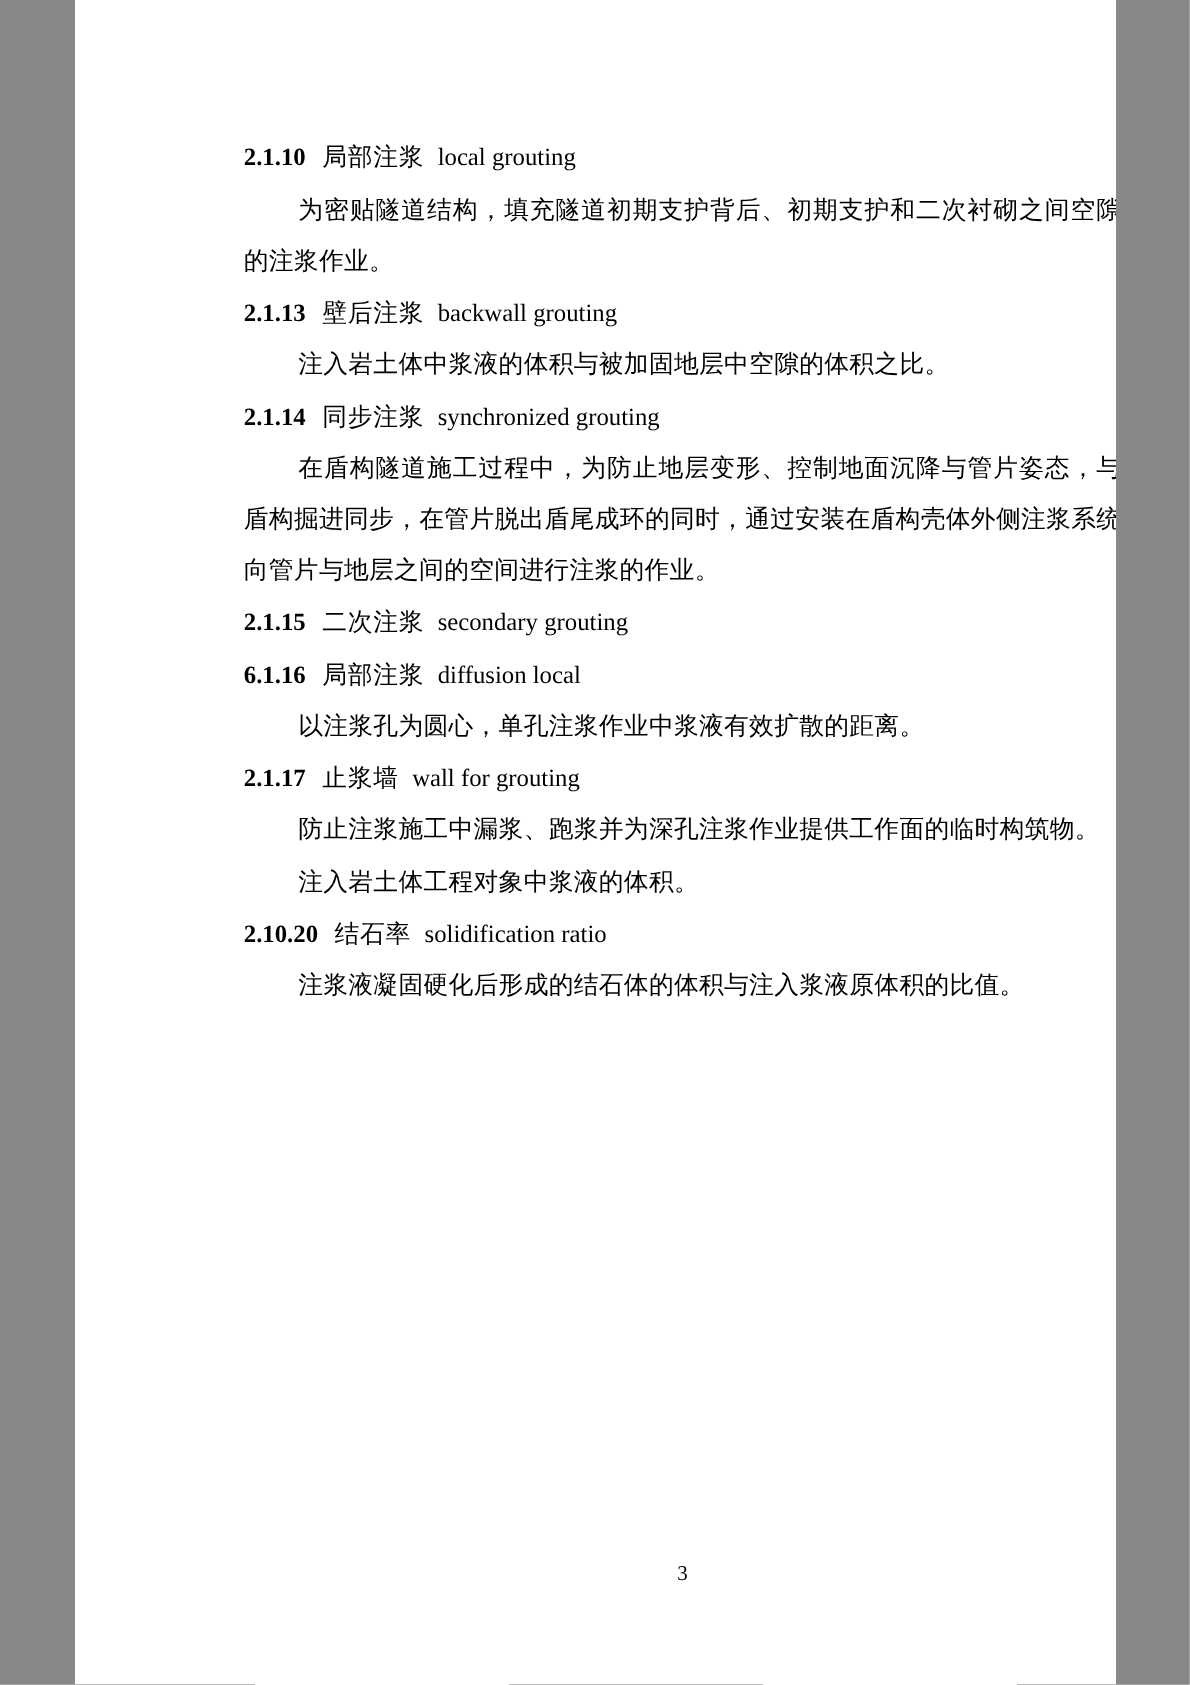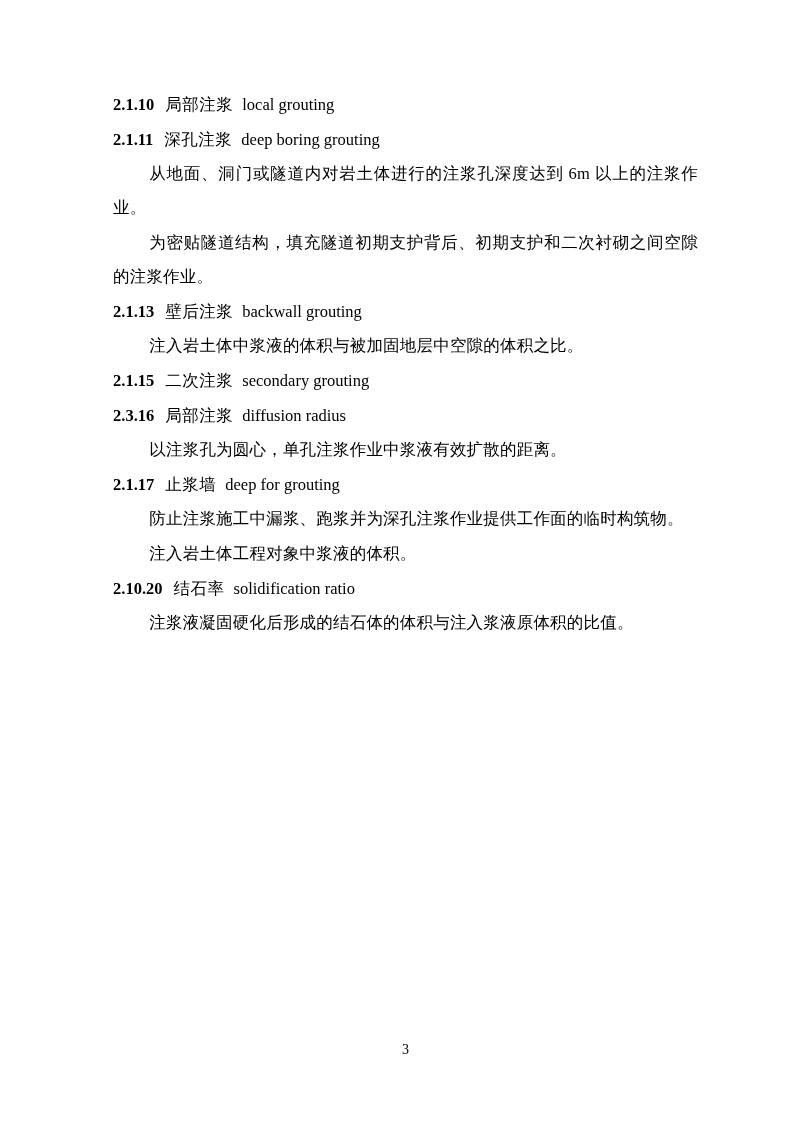"2.1.10 局部注浆 local grouting" .page { width: 793px -> 694px }
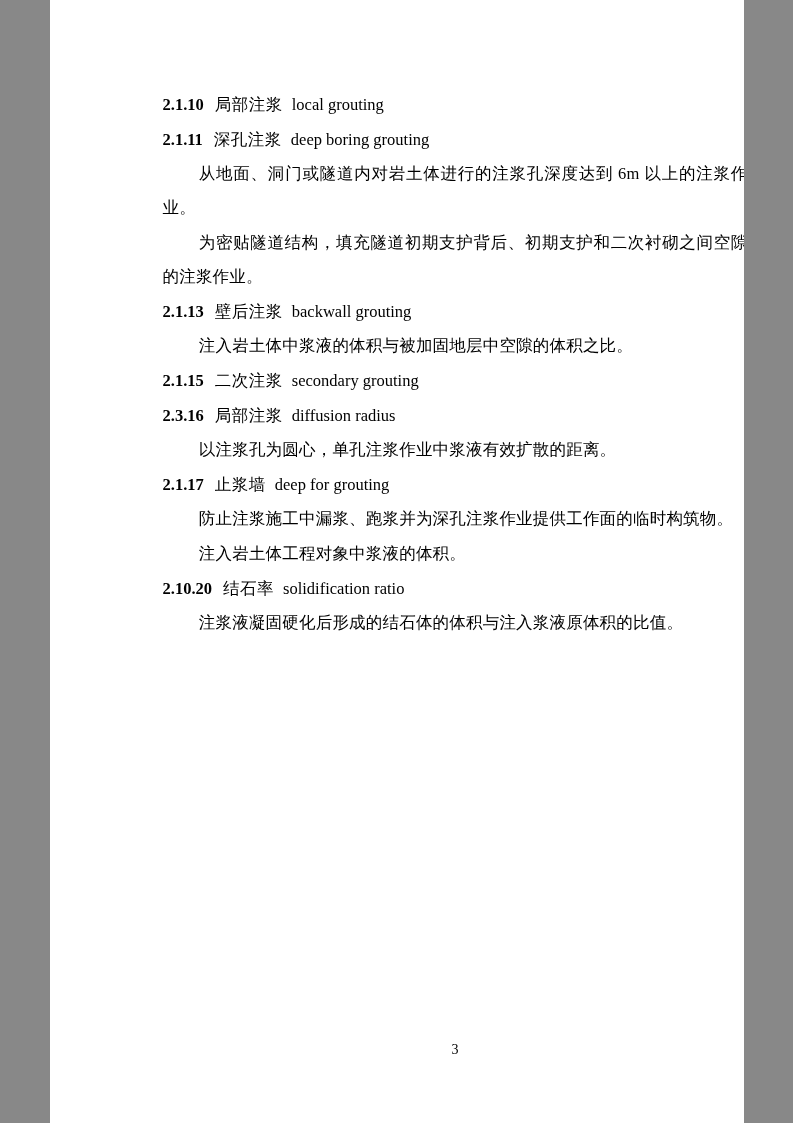"2.1.11 深孔注浆 deep boring grouting" div.section { html: <div> <p><span>2.1.11</span><span>深孔注浆</span><span>deep boring grouting</span></p> <p>从地面、洞门或隧道内对岩土体进行的注浆孔深度达到 6m 以上的注浆作业。</p> </div> -> none }
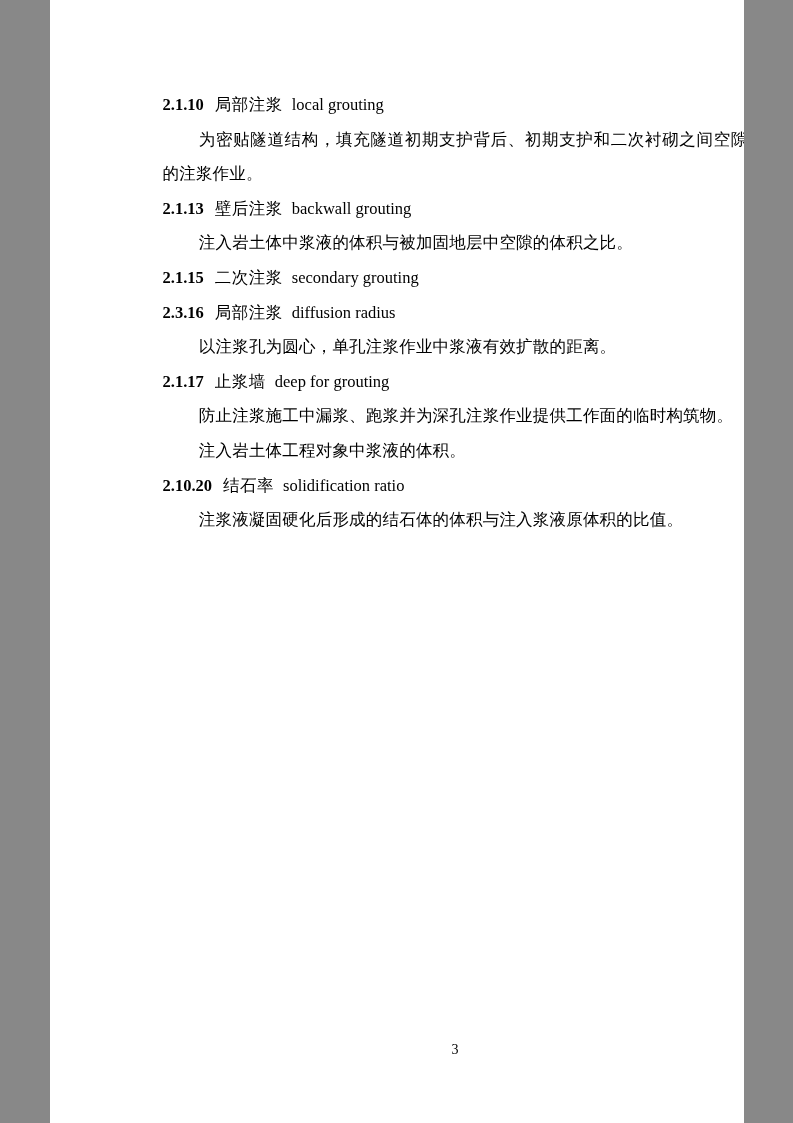"2.1.14 同步注浆 synchronized grouting" div.section { html: none -> <div> <p><span>2.1.14</span><span>同步注浆</span><span>synchronized grouting</span></p> <p>在盾构隧道施工过程中，为防止地层变形、控制地面沉降与管片姿态，与盾构掘进同步，在管片脱出盾尾成环的同时，通过安装在盾构壳体外侧注浆系统向管片与地层之间的空间进行注浆的作业。</p> </div> }
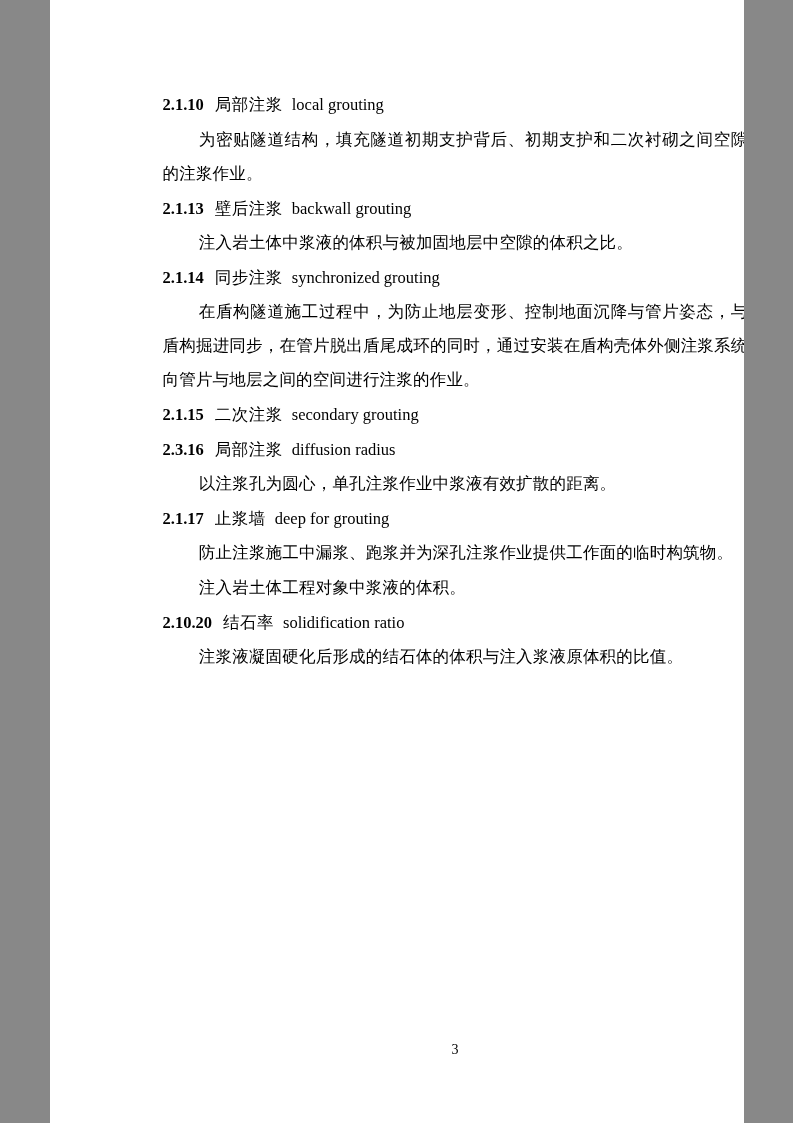"2.3.16" span.term-number { text: 2.3.16 -> 6.1.16 }
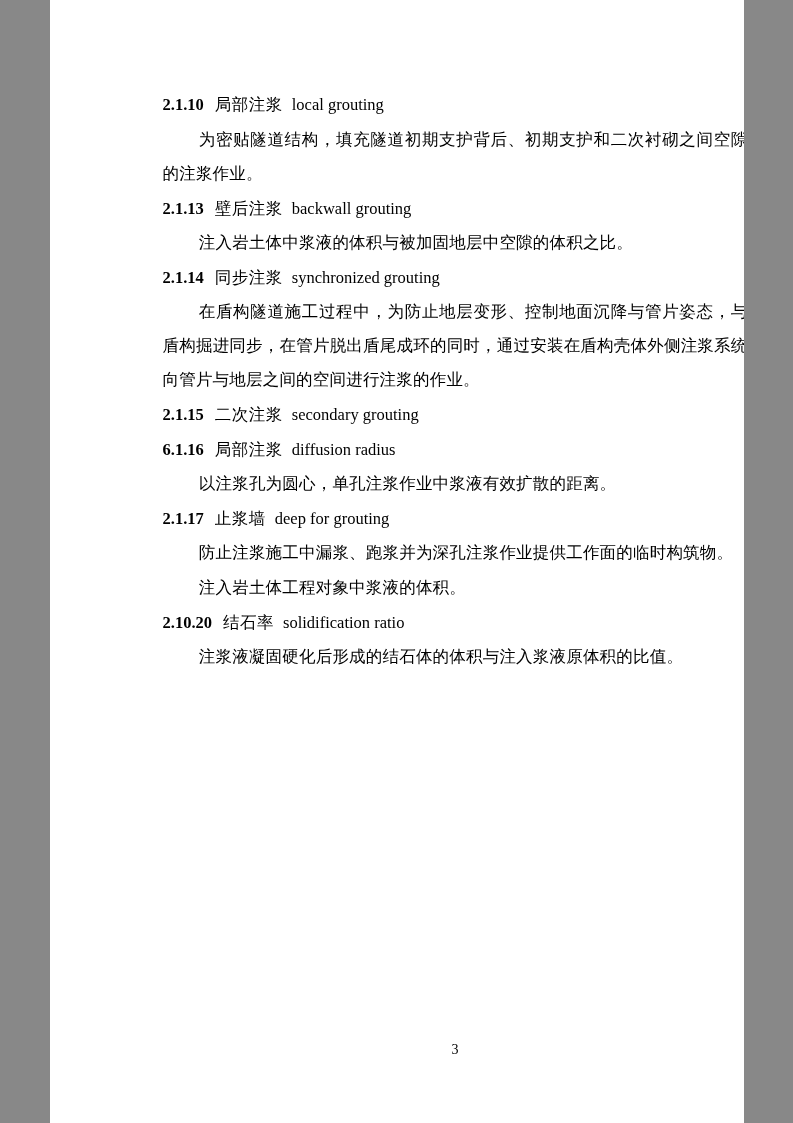"diffusion radius" span.term-en { text: radius -> local }
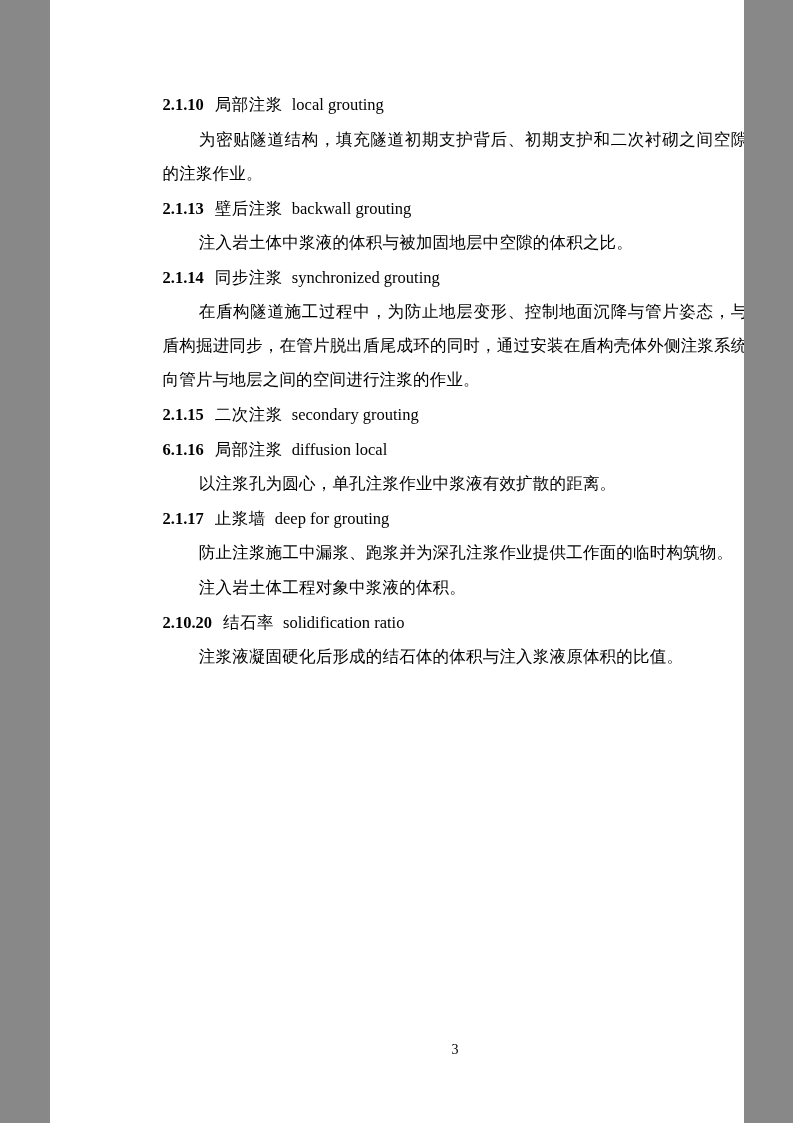"deep for grouting" span.term-en { text: deep -> wall }
